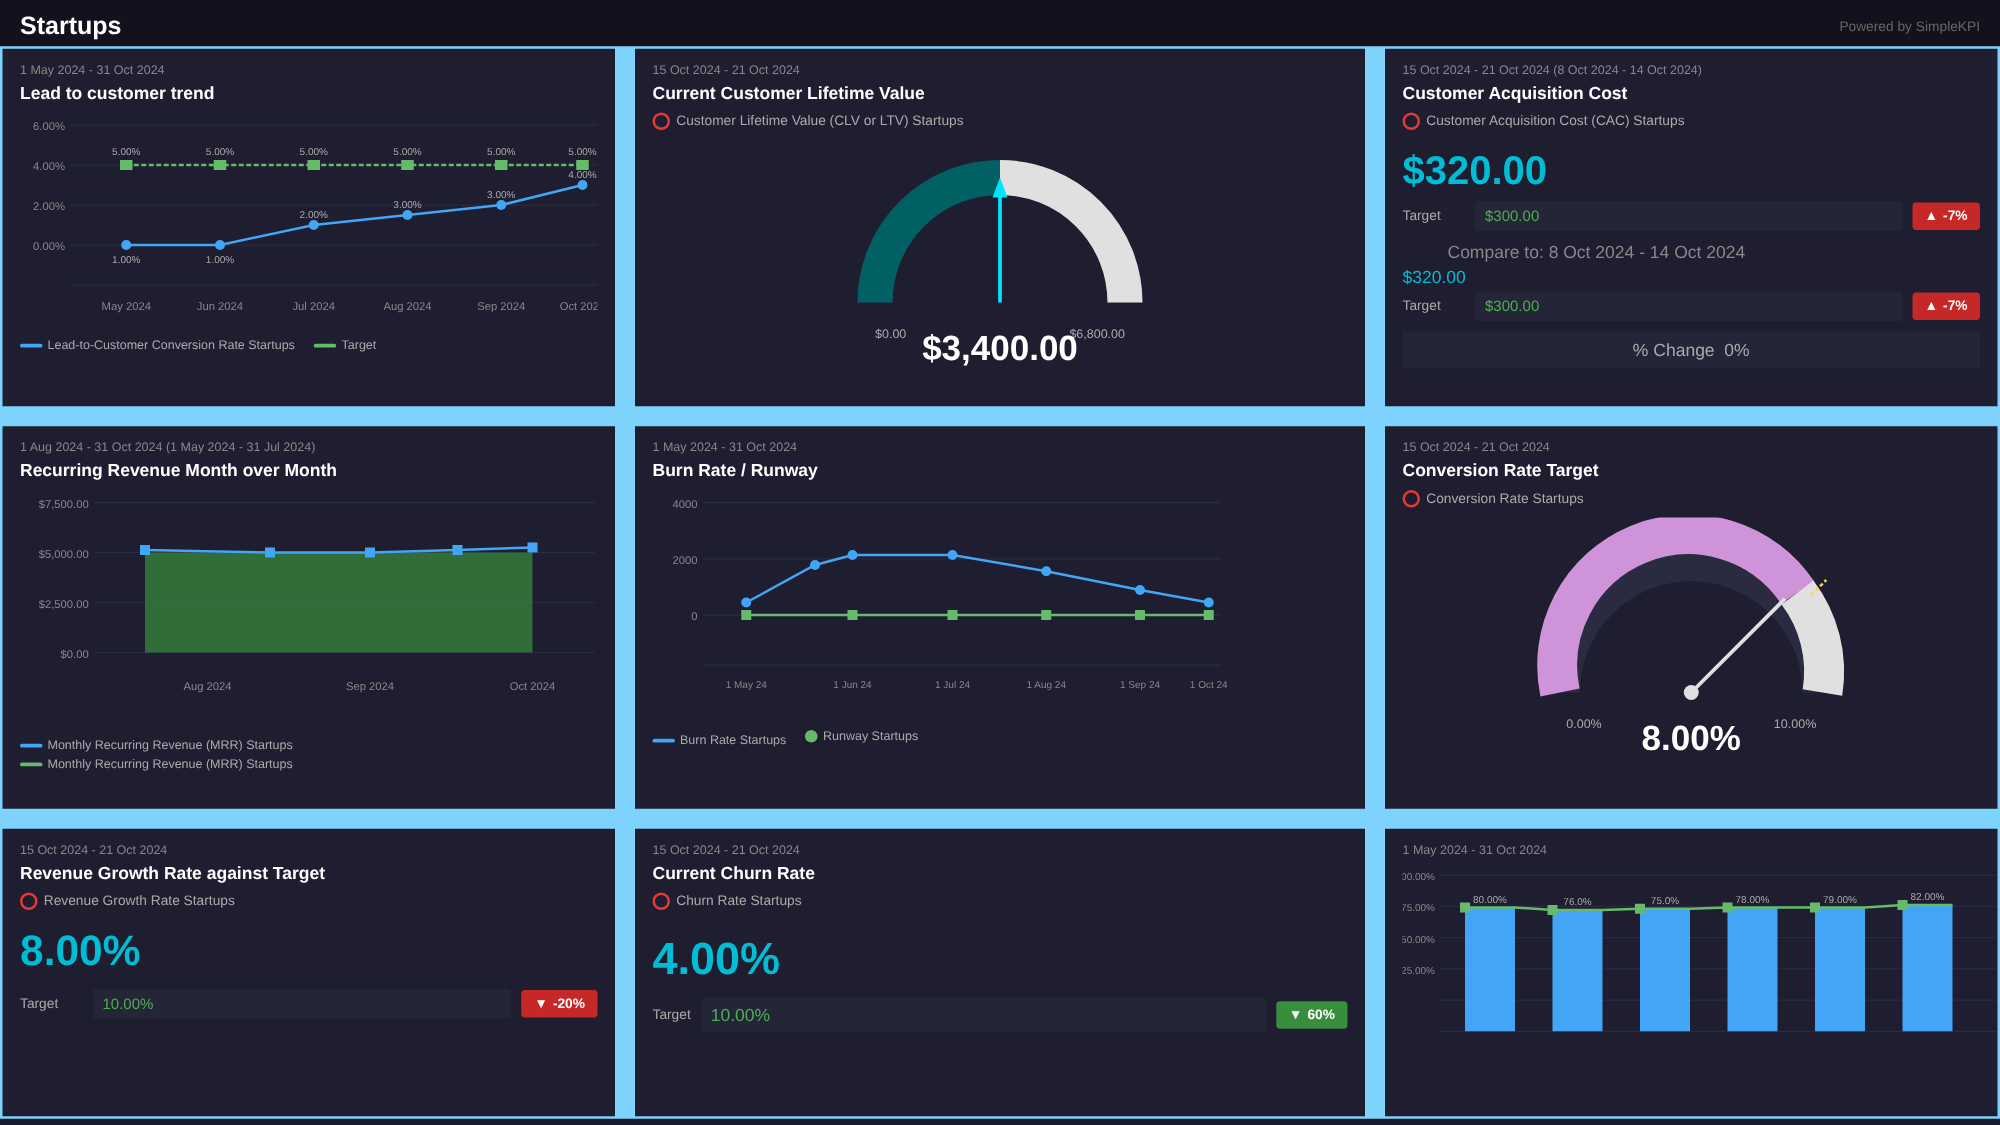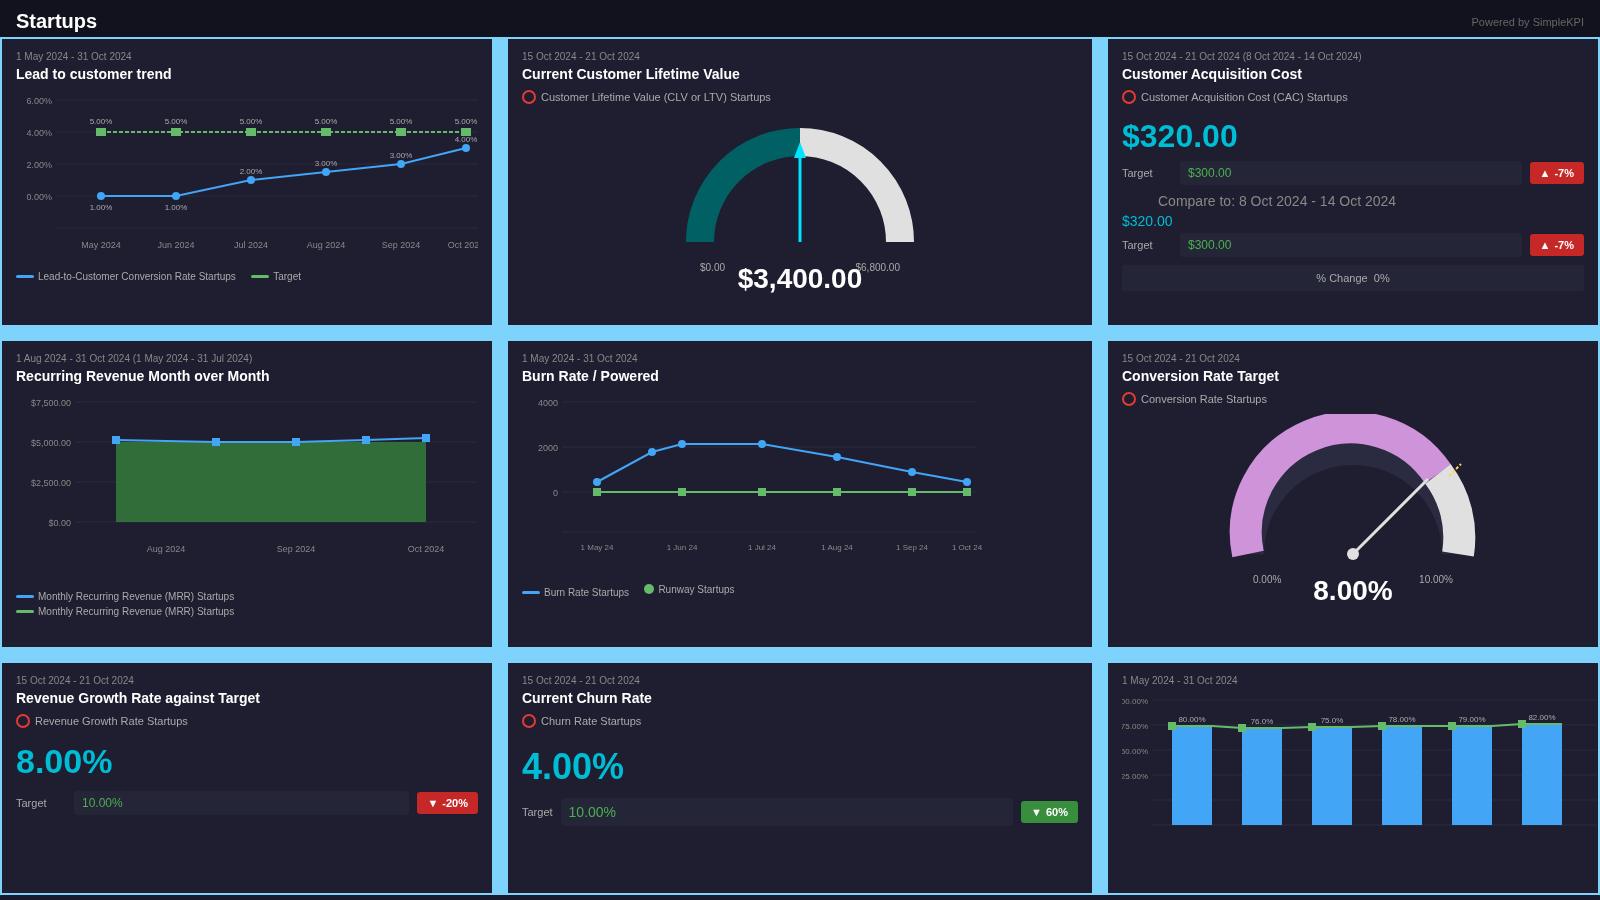"% Change 0%" .pct-change-bar { font-size: 11px -> 14px }
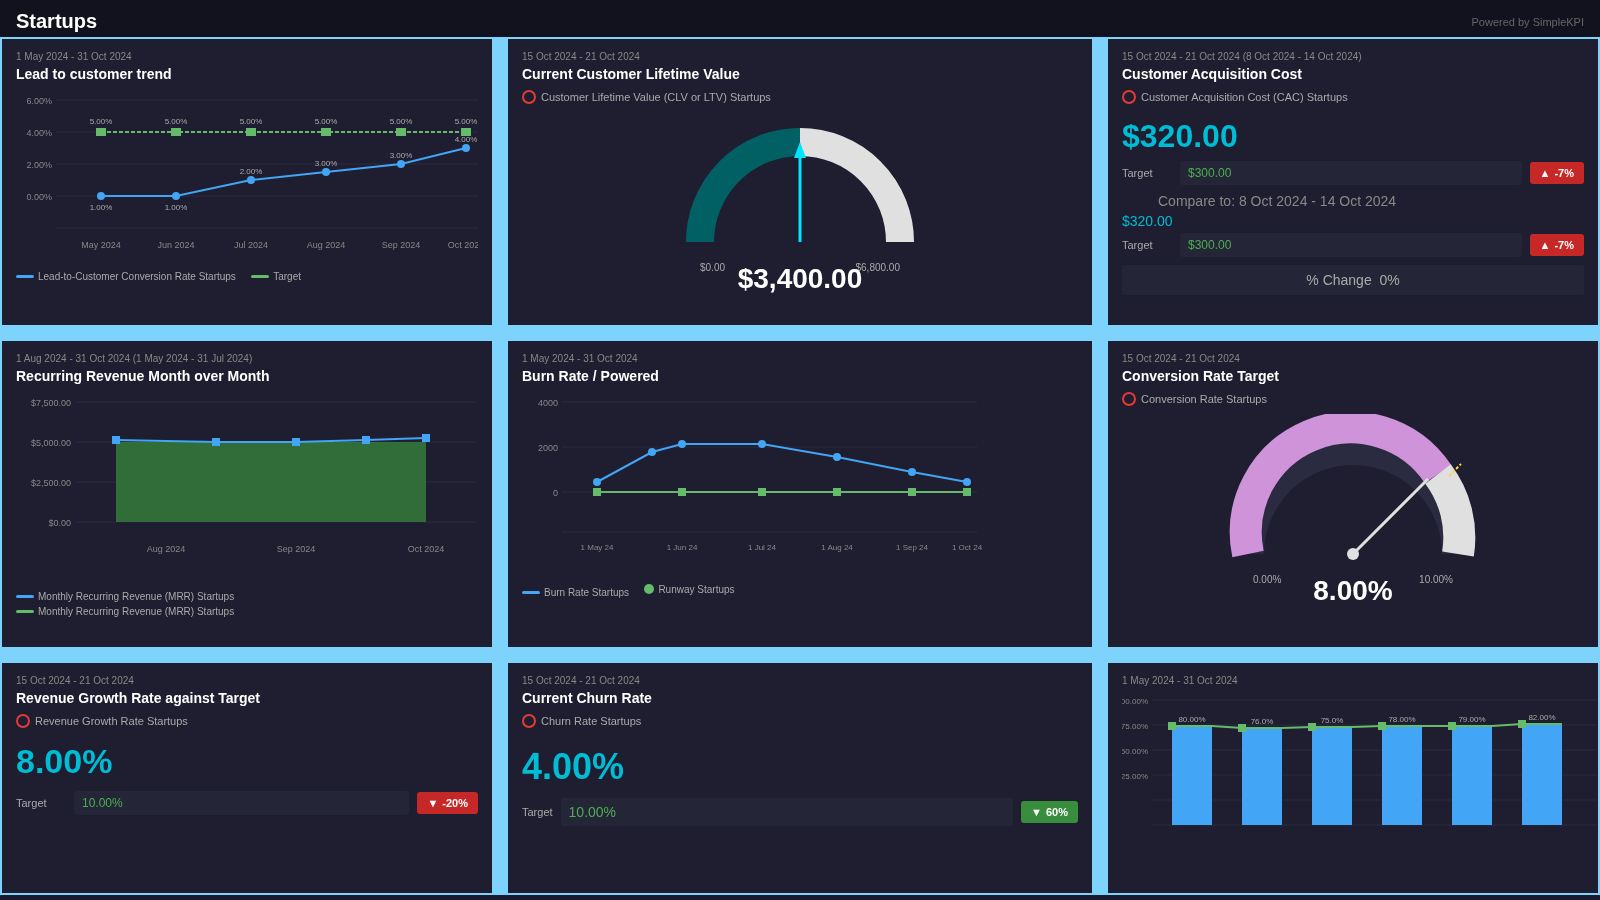"Burn Rate / Powered" div.card-title { text: Powered -> Runway }
